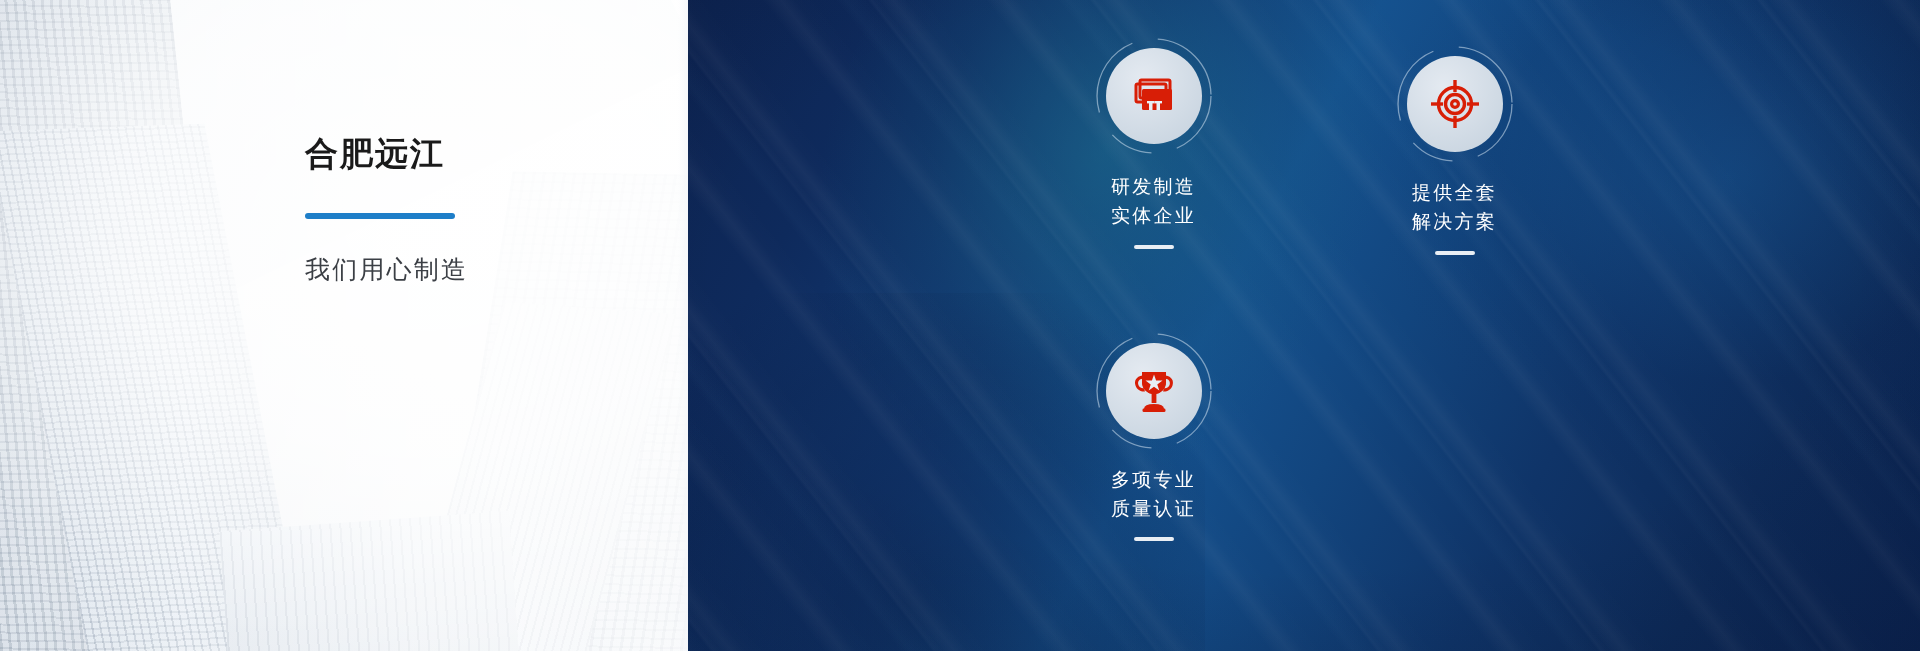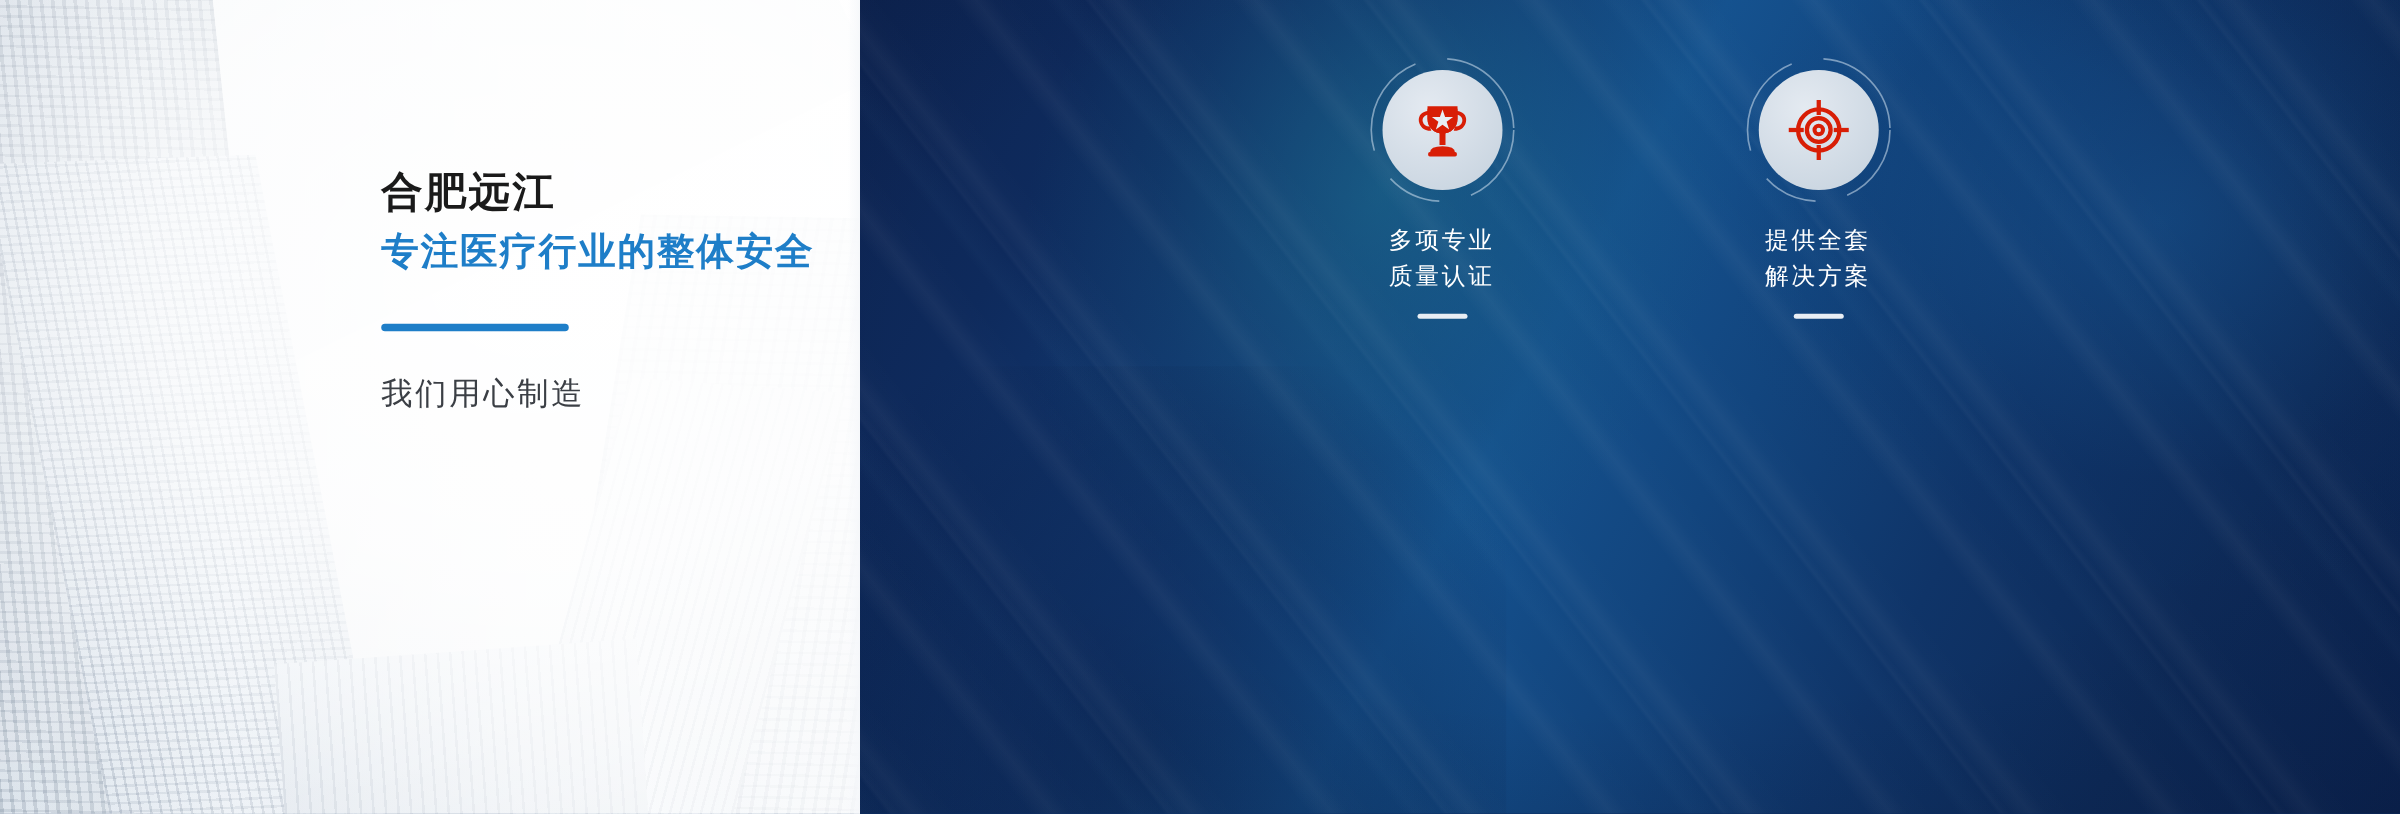"专注医疗行业的整体安全" div.h-cn-2 { html: <div>专注医疗行业的整体安全</div> -> none }
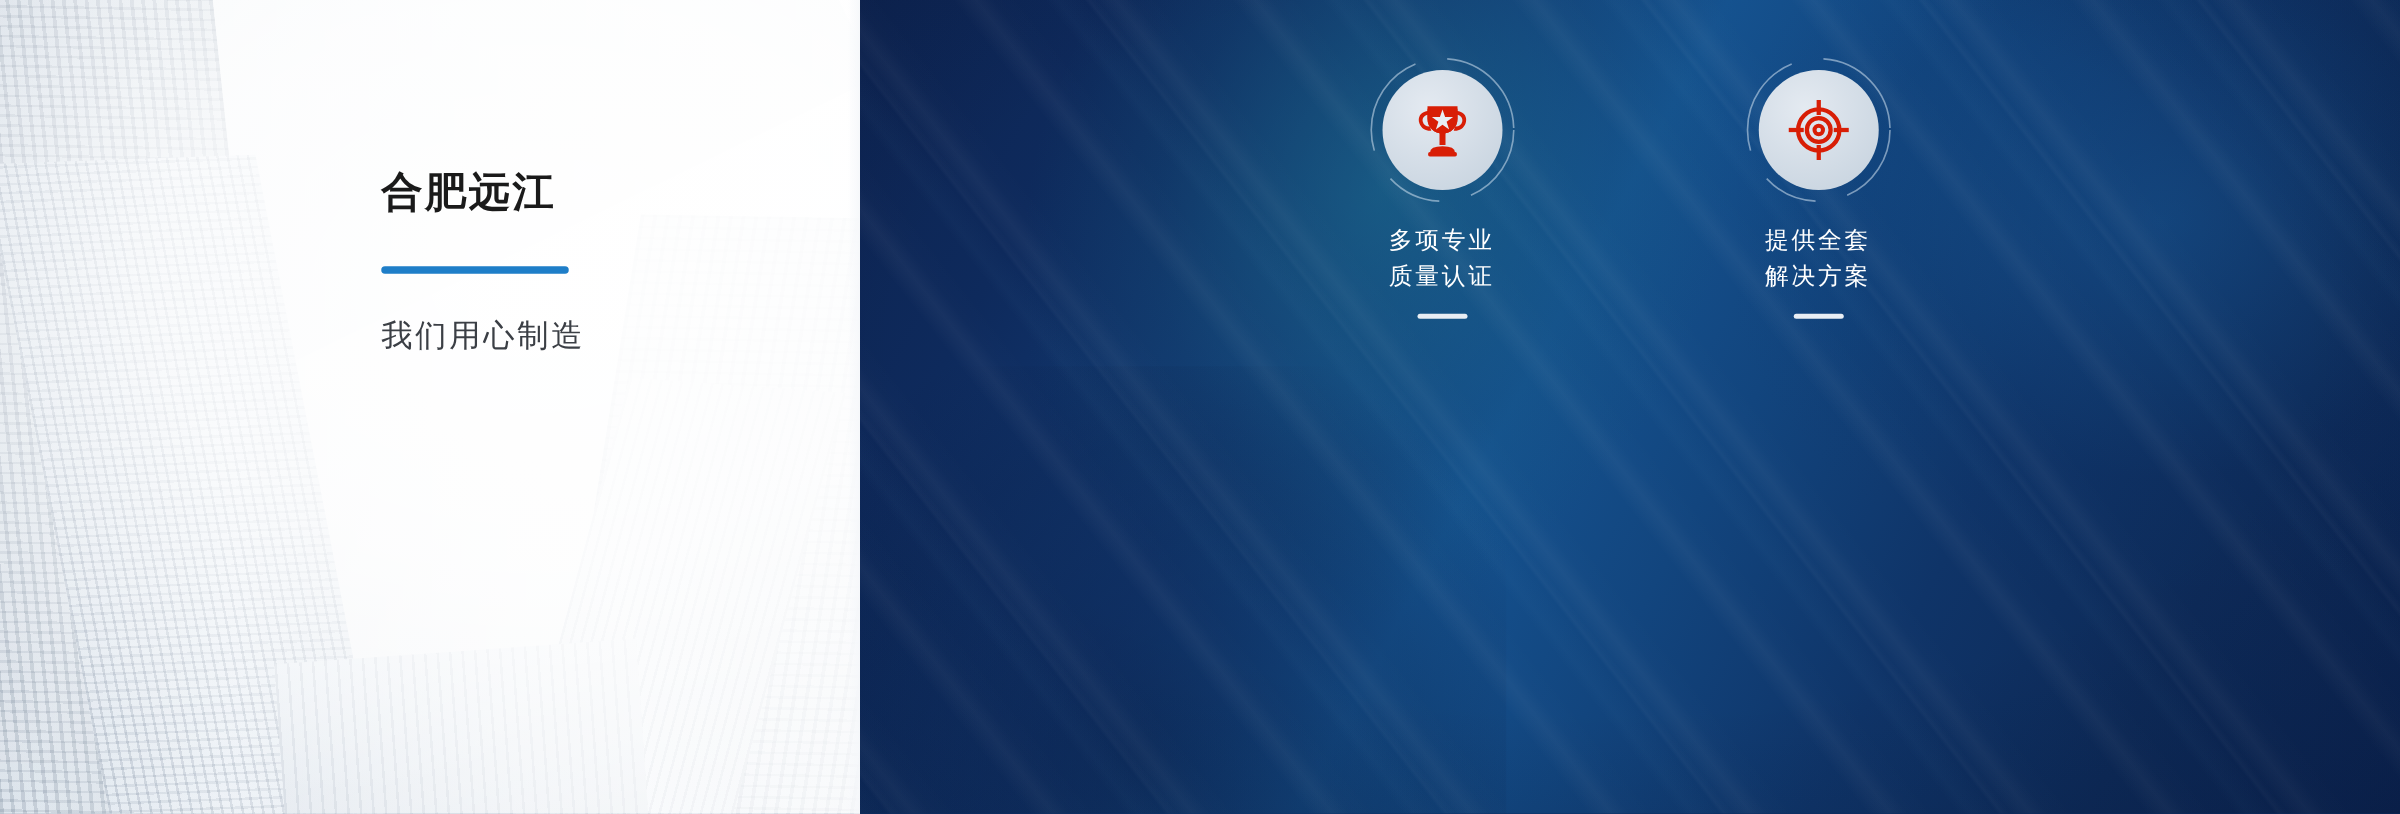"研发制造" div.cell { html: none -> <div> <div> <svg> <circle></circle> </svg> <div> <svg> <rect></rect> <rect></rect> <rect></rect> <rect></rect> <rect></rect> <rect></rect> <rect></rect> </svg> </div> </div> <div> <span>研发制造</span><br> <span>实体企业</span> </div> <div></div> </div> }
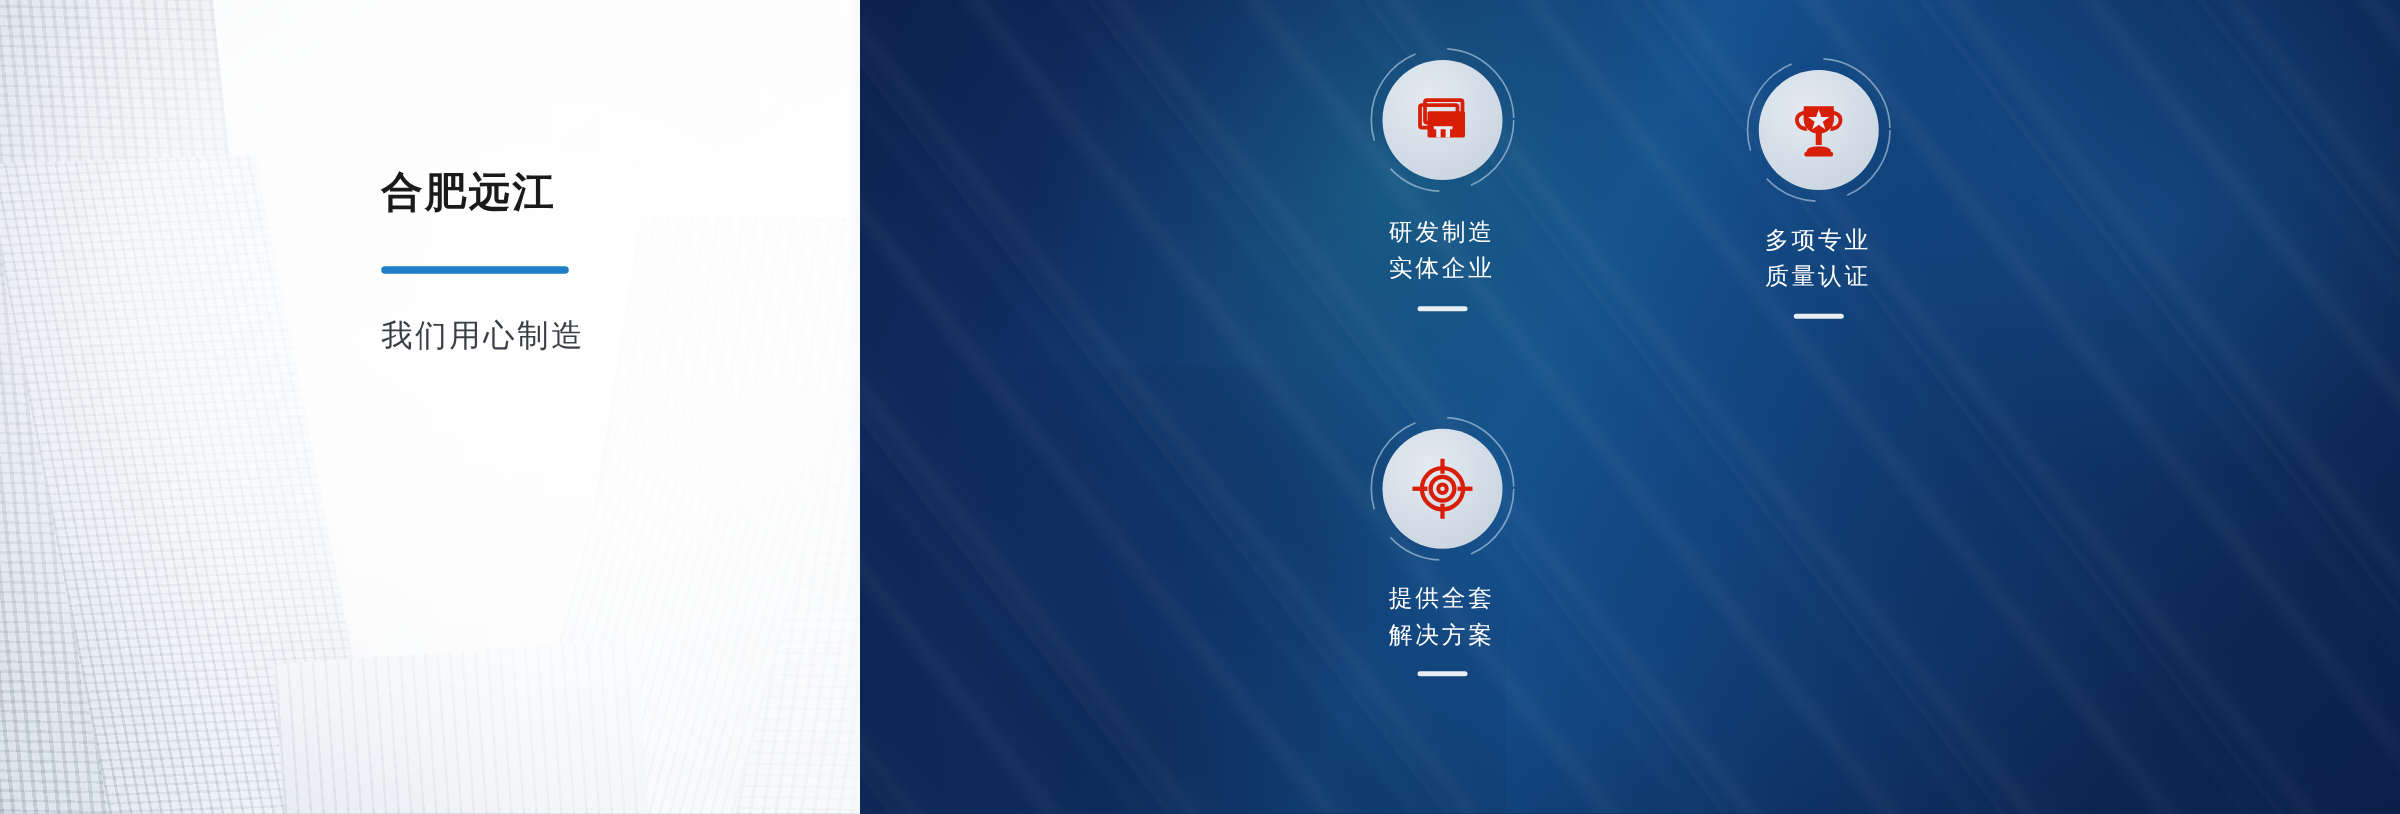"多项专业" div.cell { order: before "提供全套" -> after "提供全套" }
